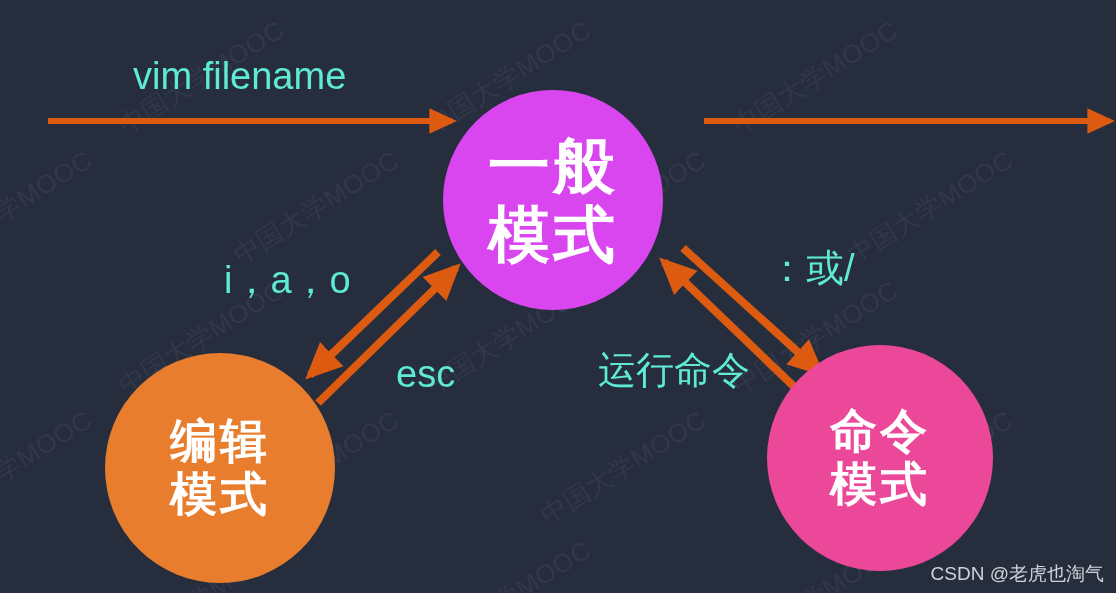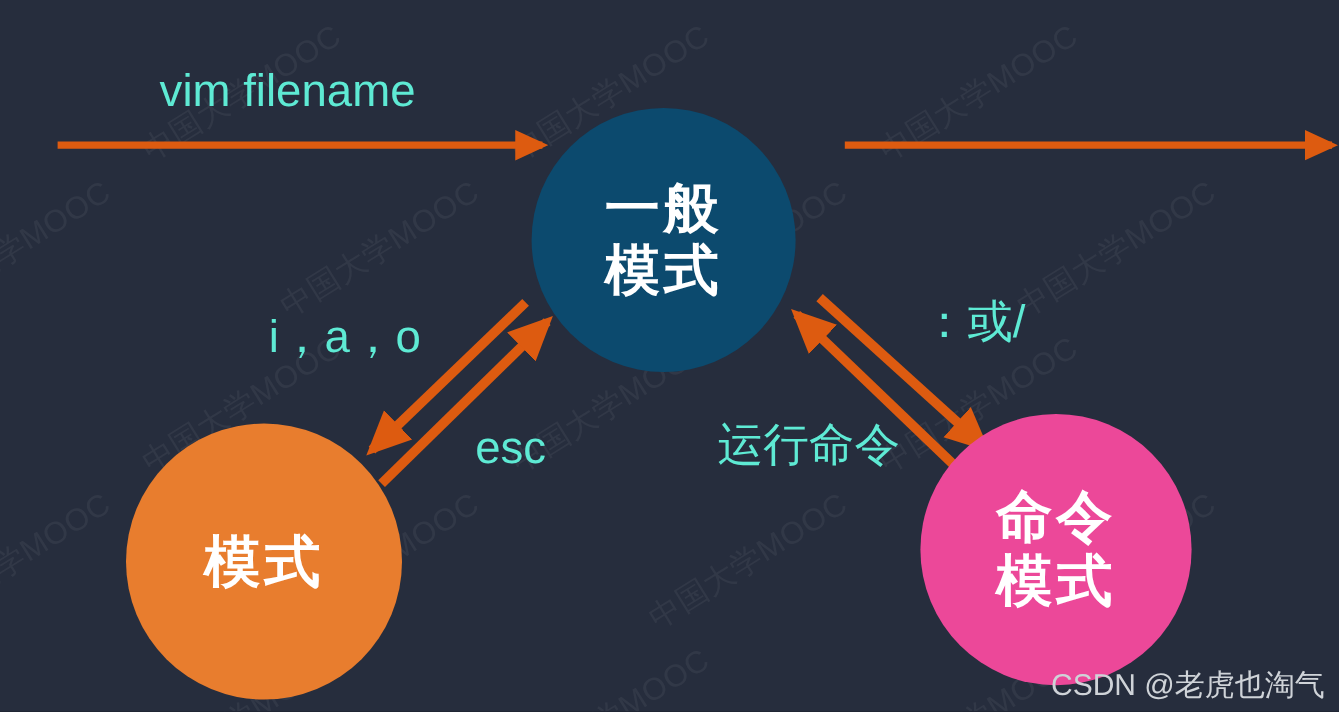"一般" #node-normal { background: #0c4a6e -> #d946ef; font-size: 46px -> 62px }
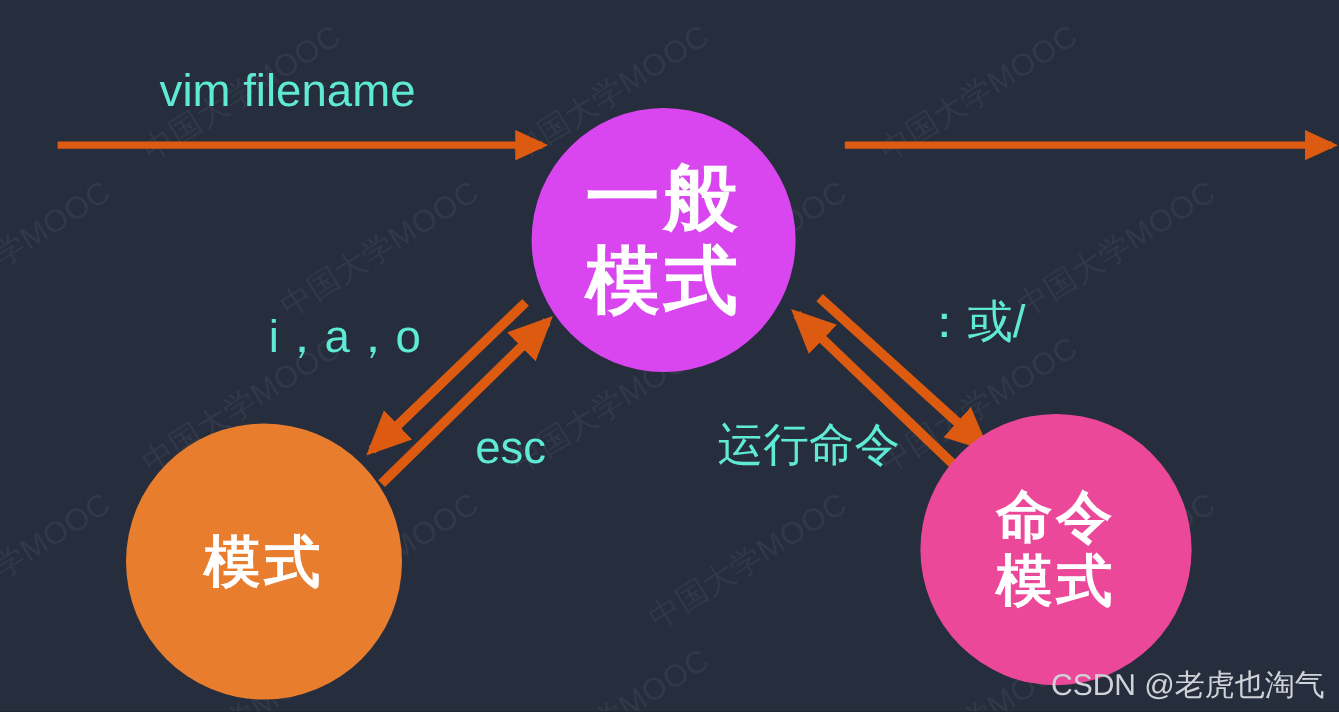"编辑" span.ln { html: none -> <span>编辑</span> }
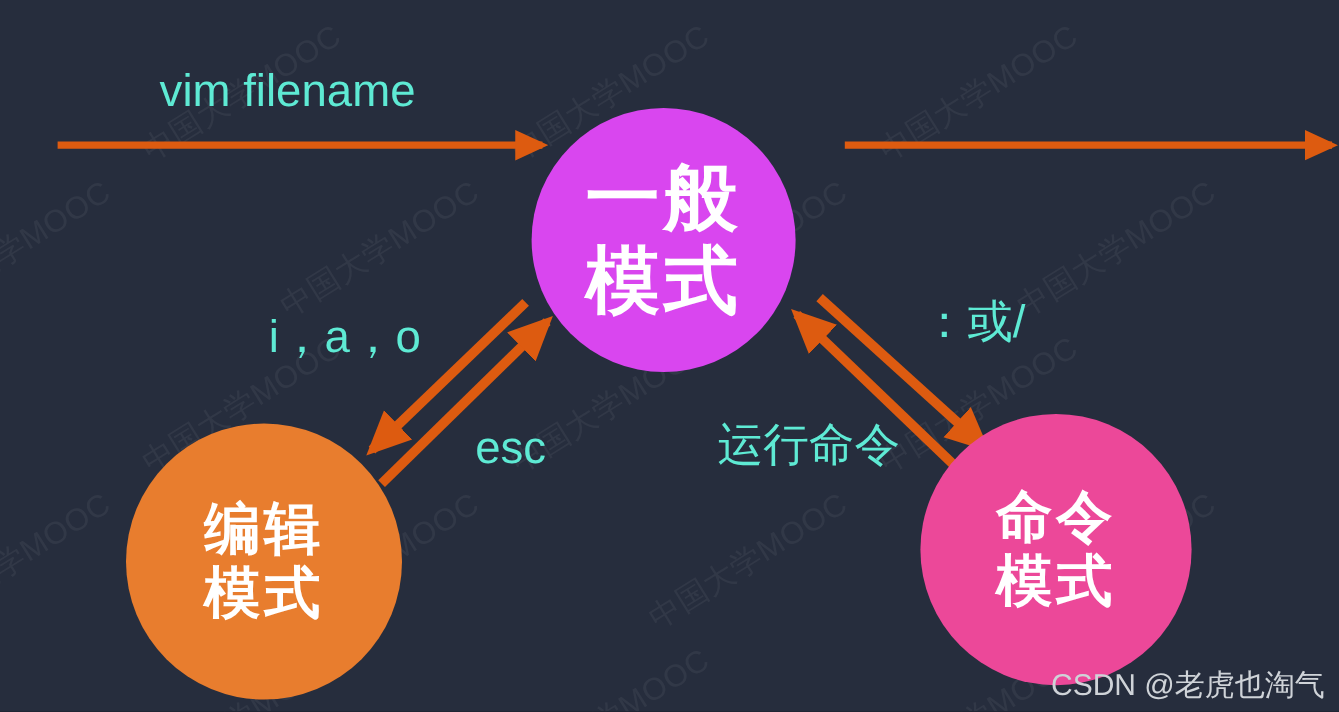"CSDN @老虎也淘气" #csdn { font-size: 25px -> 19px }
